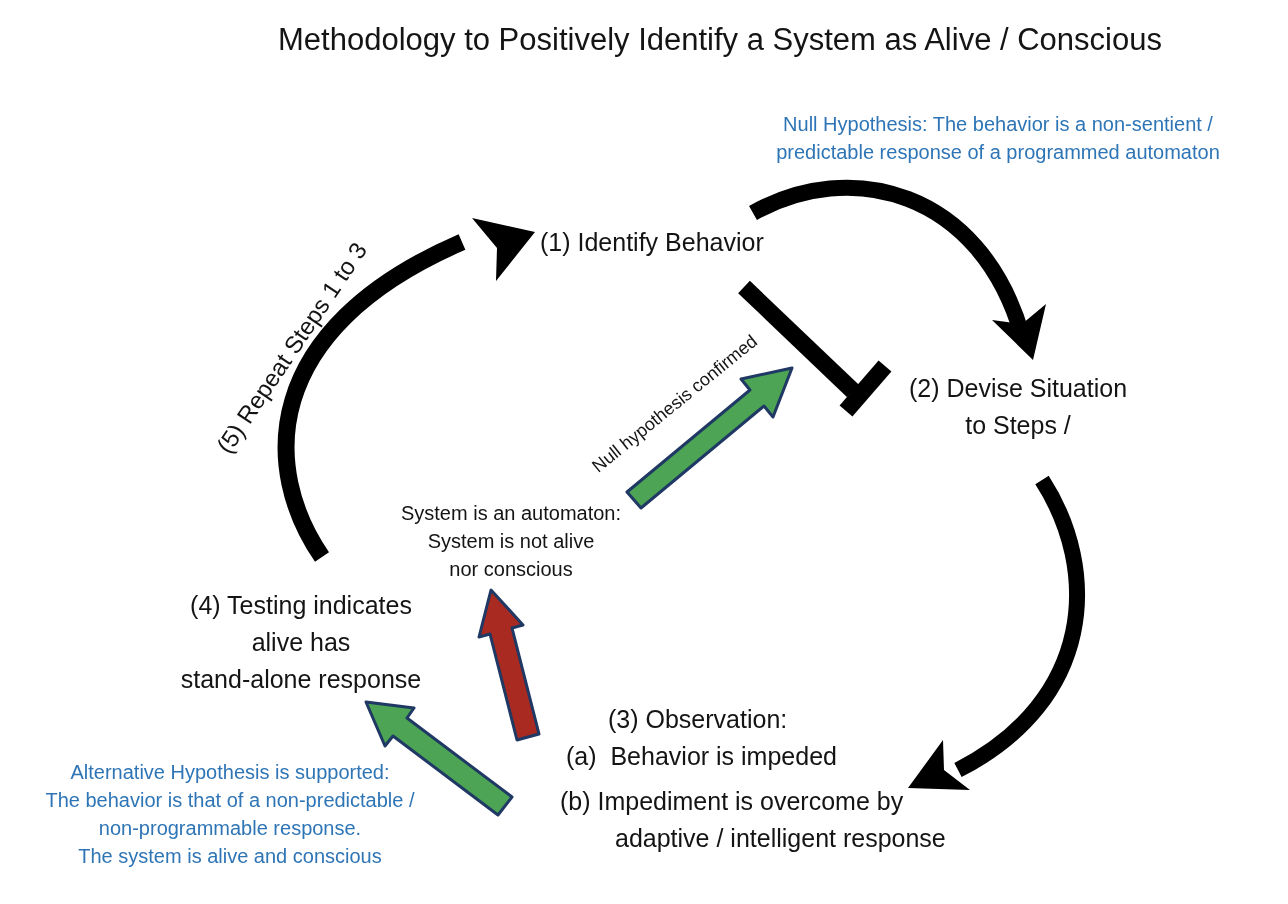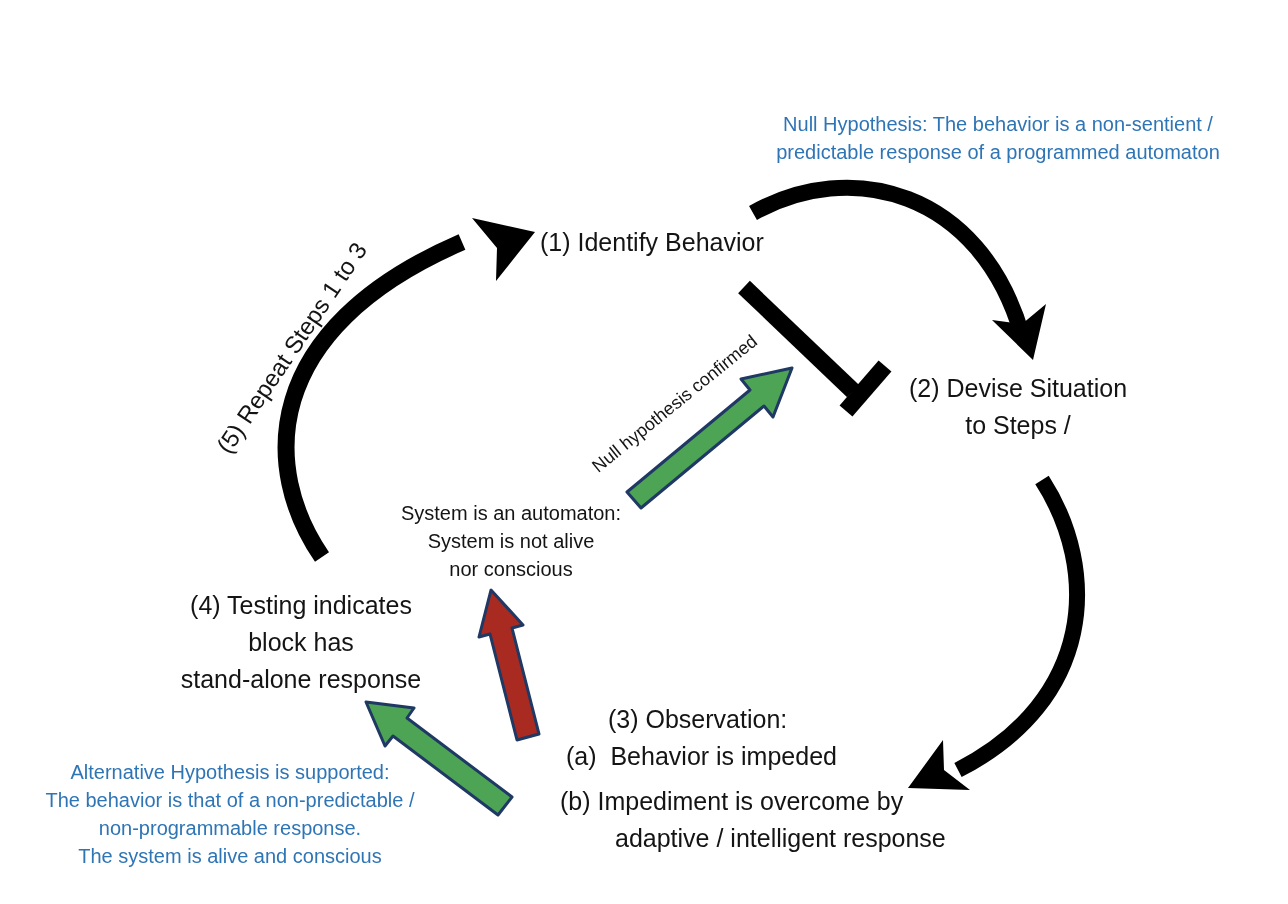"Methodology to Positively Identify a" div.txt { html: none -> <div>Methodology to Positively Identify a System as Alive / Conscious</div> }
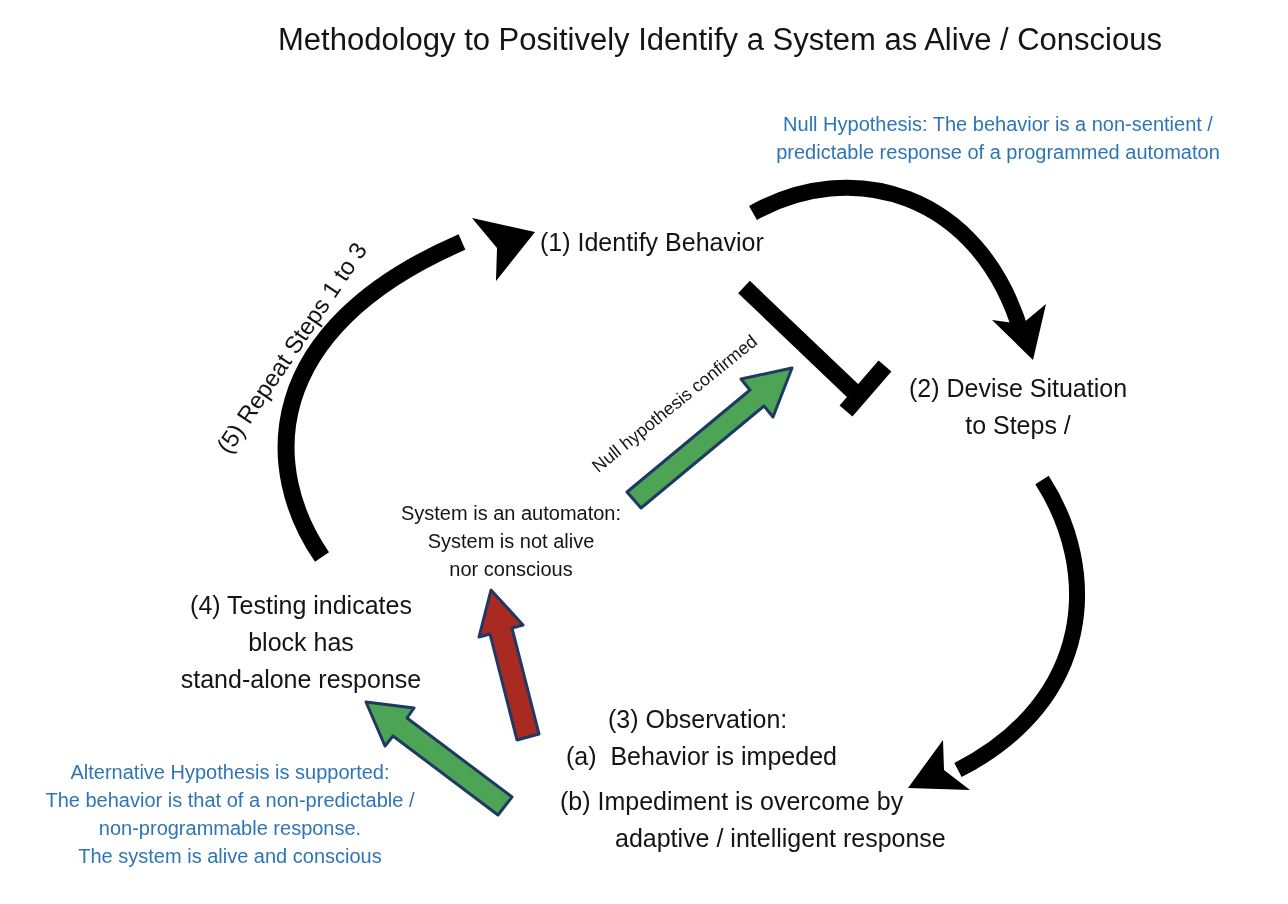"block has" div { text: block -> alive }
